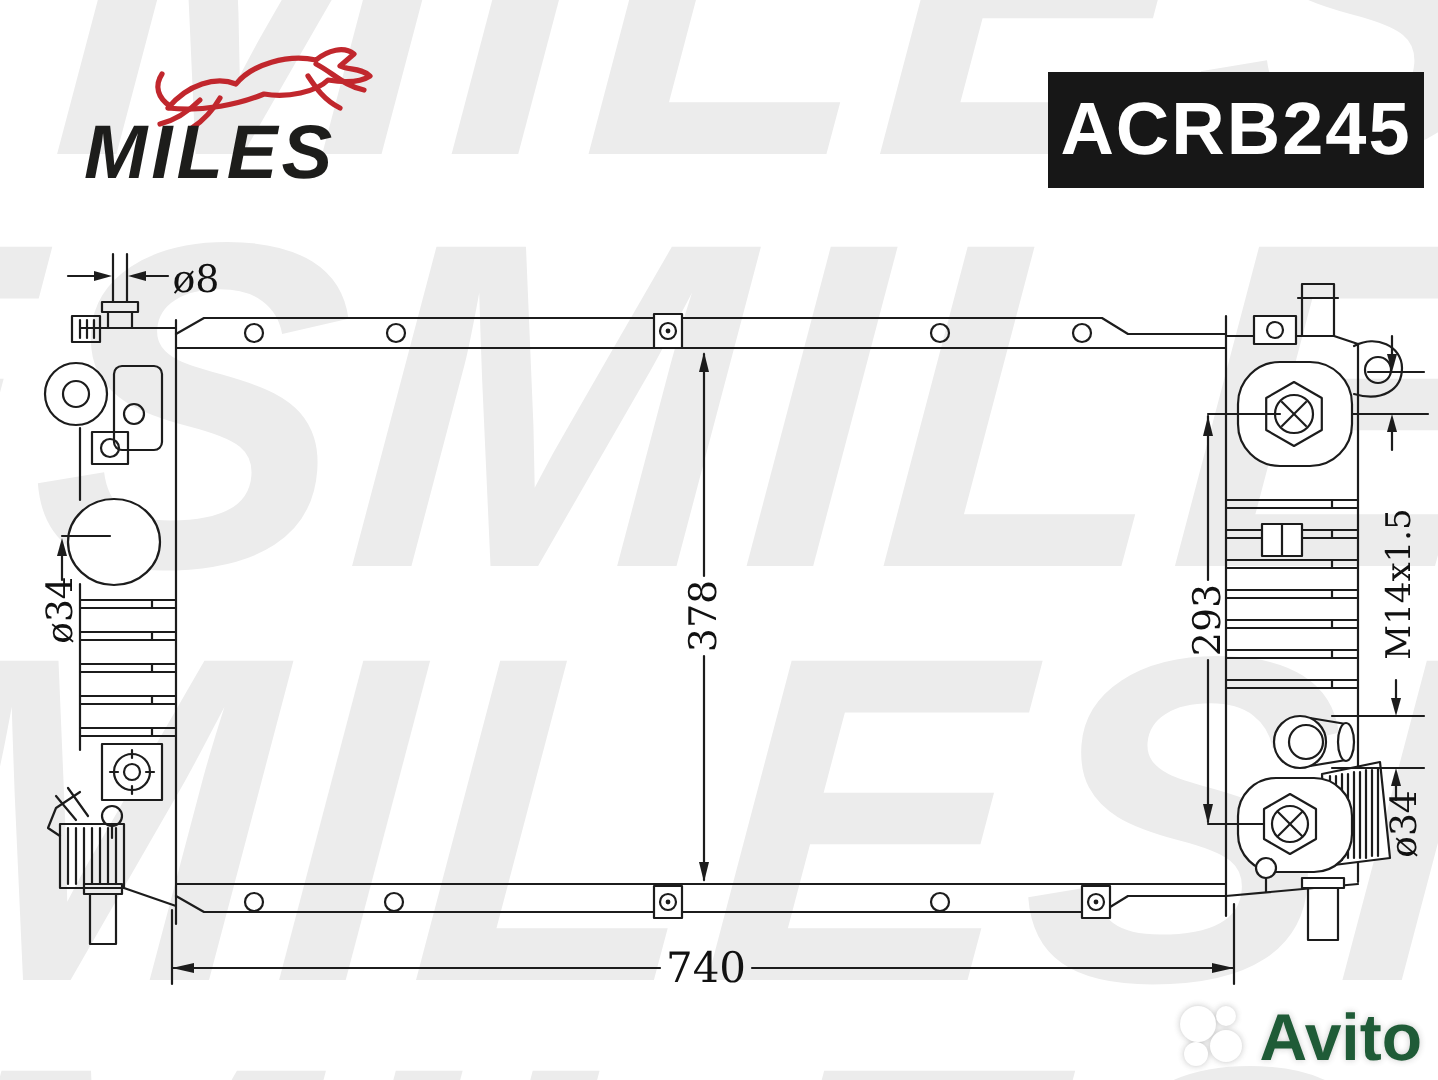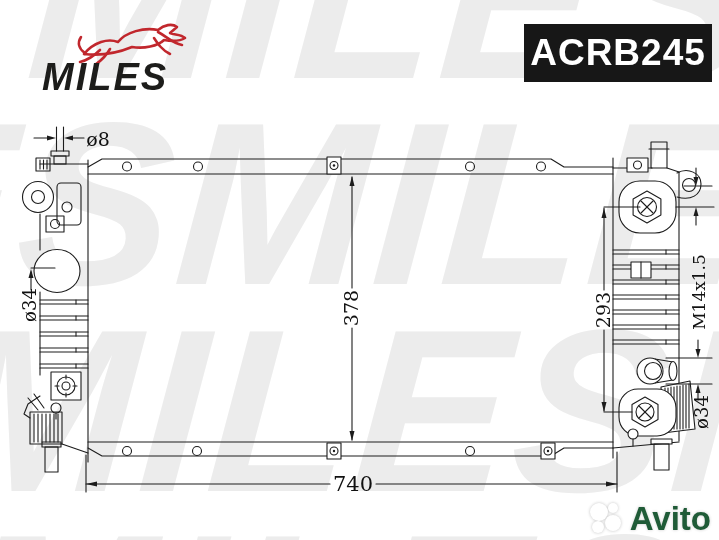"ACRB245" .badge { top: 24px -> 36px }
